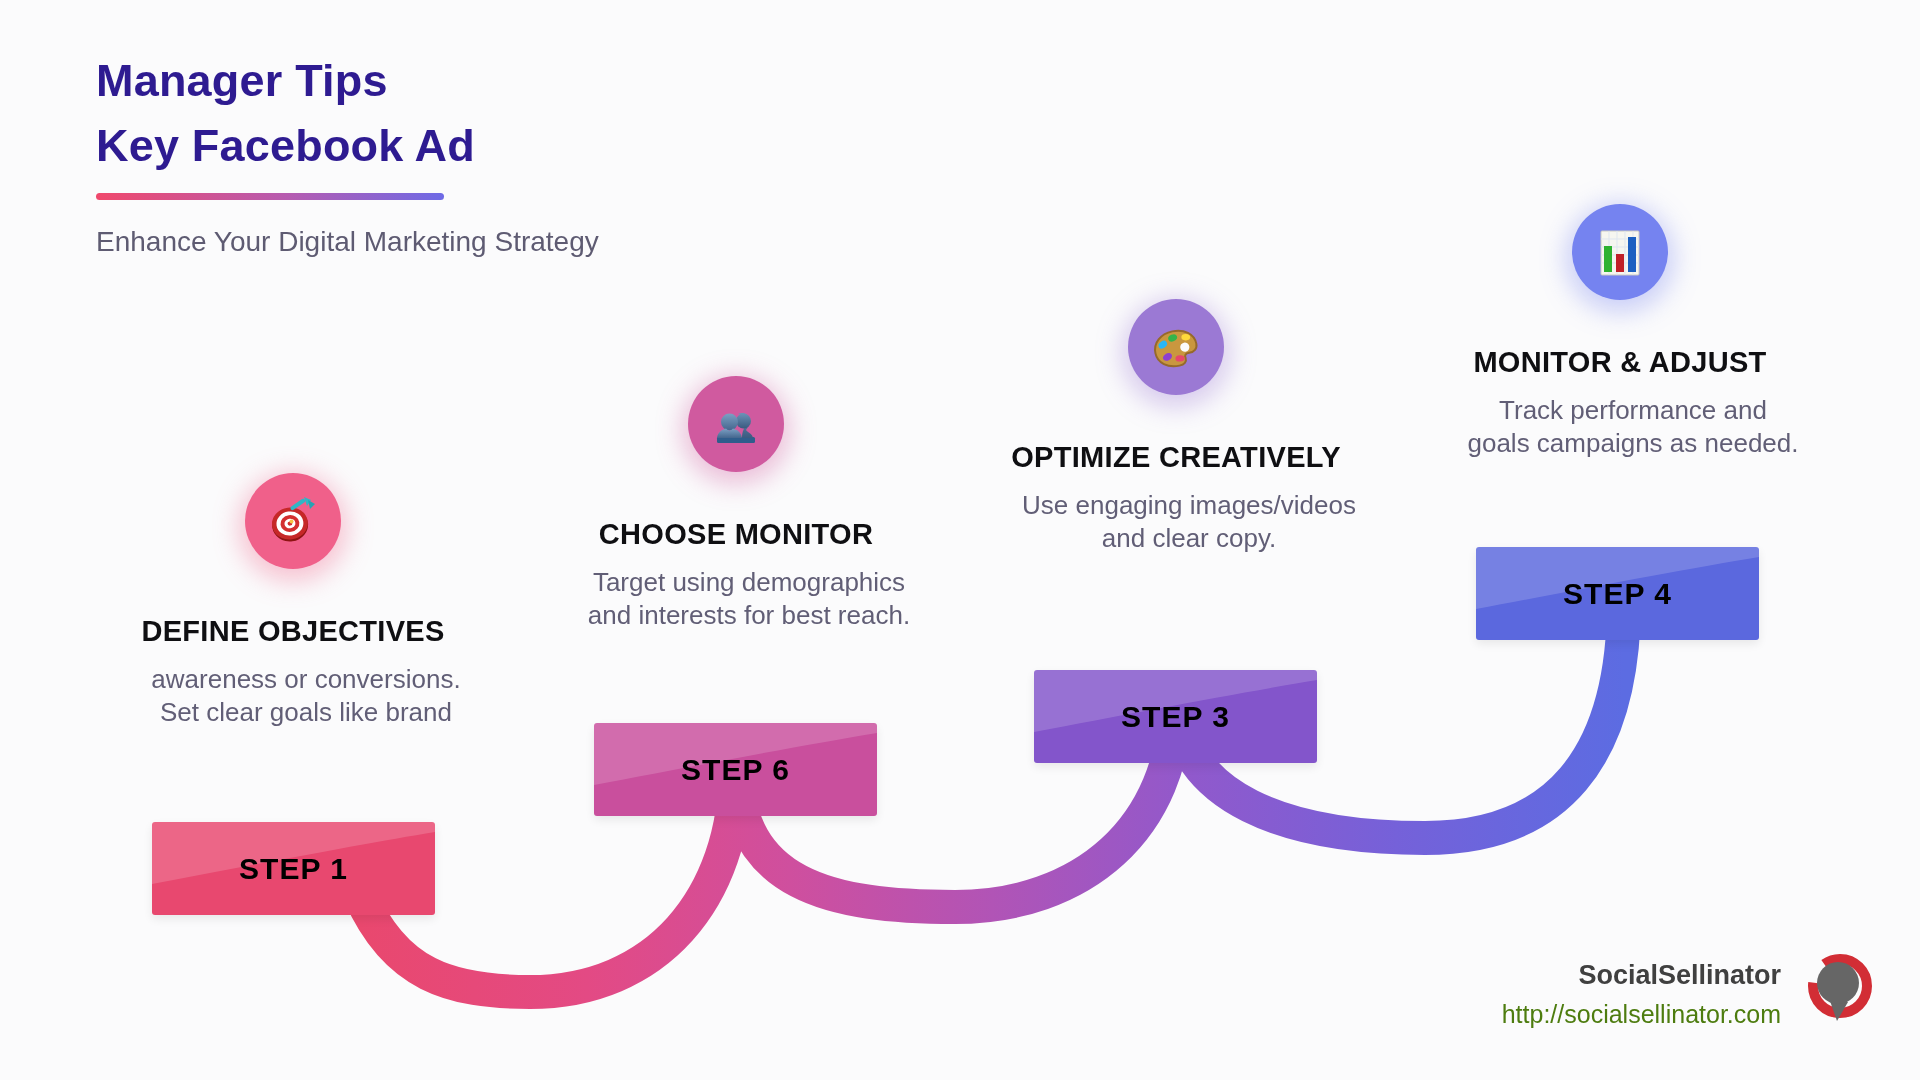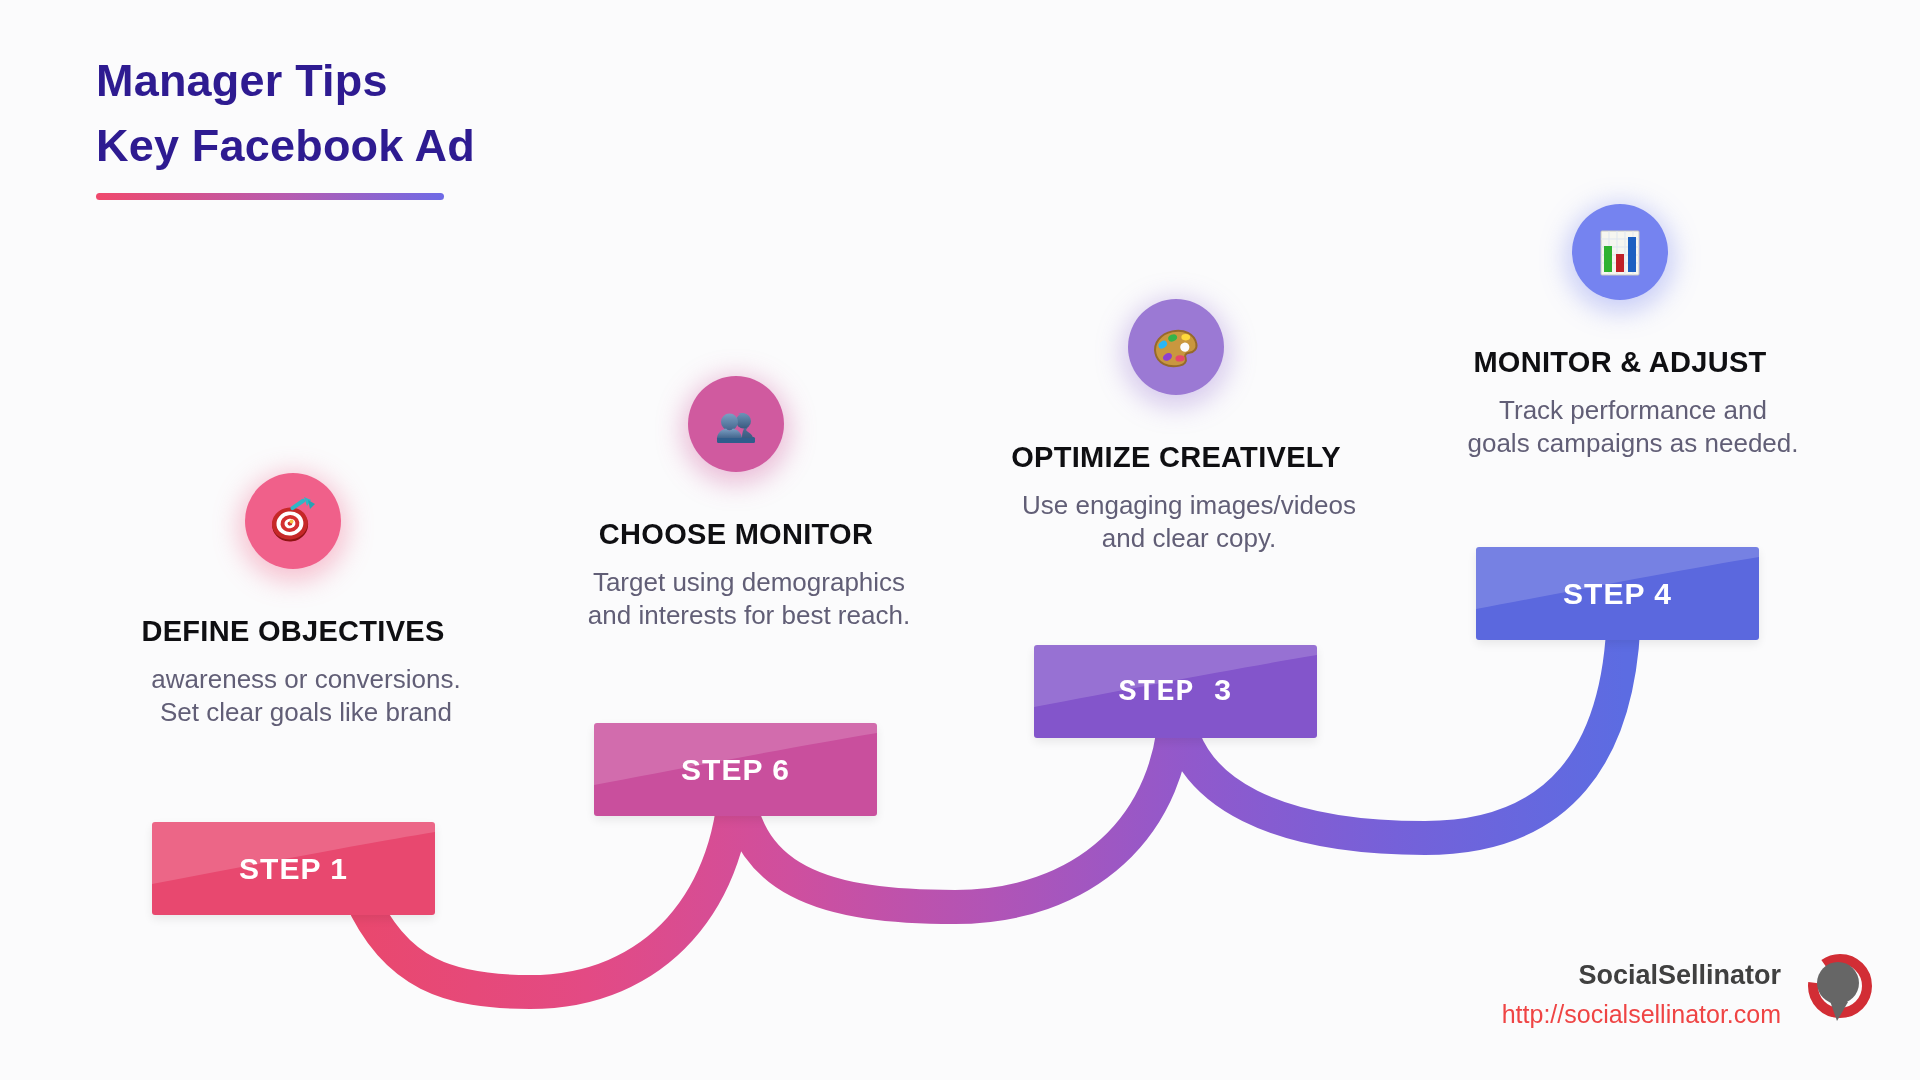"Enhance Your Digital Marketing Strategy" div.subtitle { html: none -> <div>Enhance Your Digital Marketing Strategy</div> }
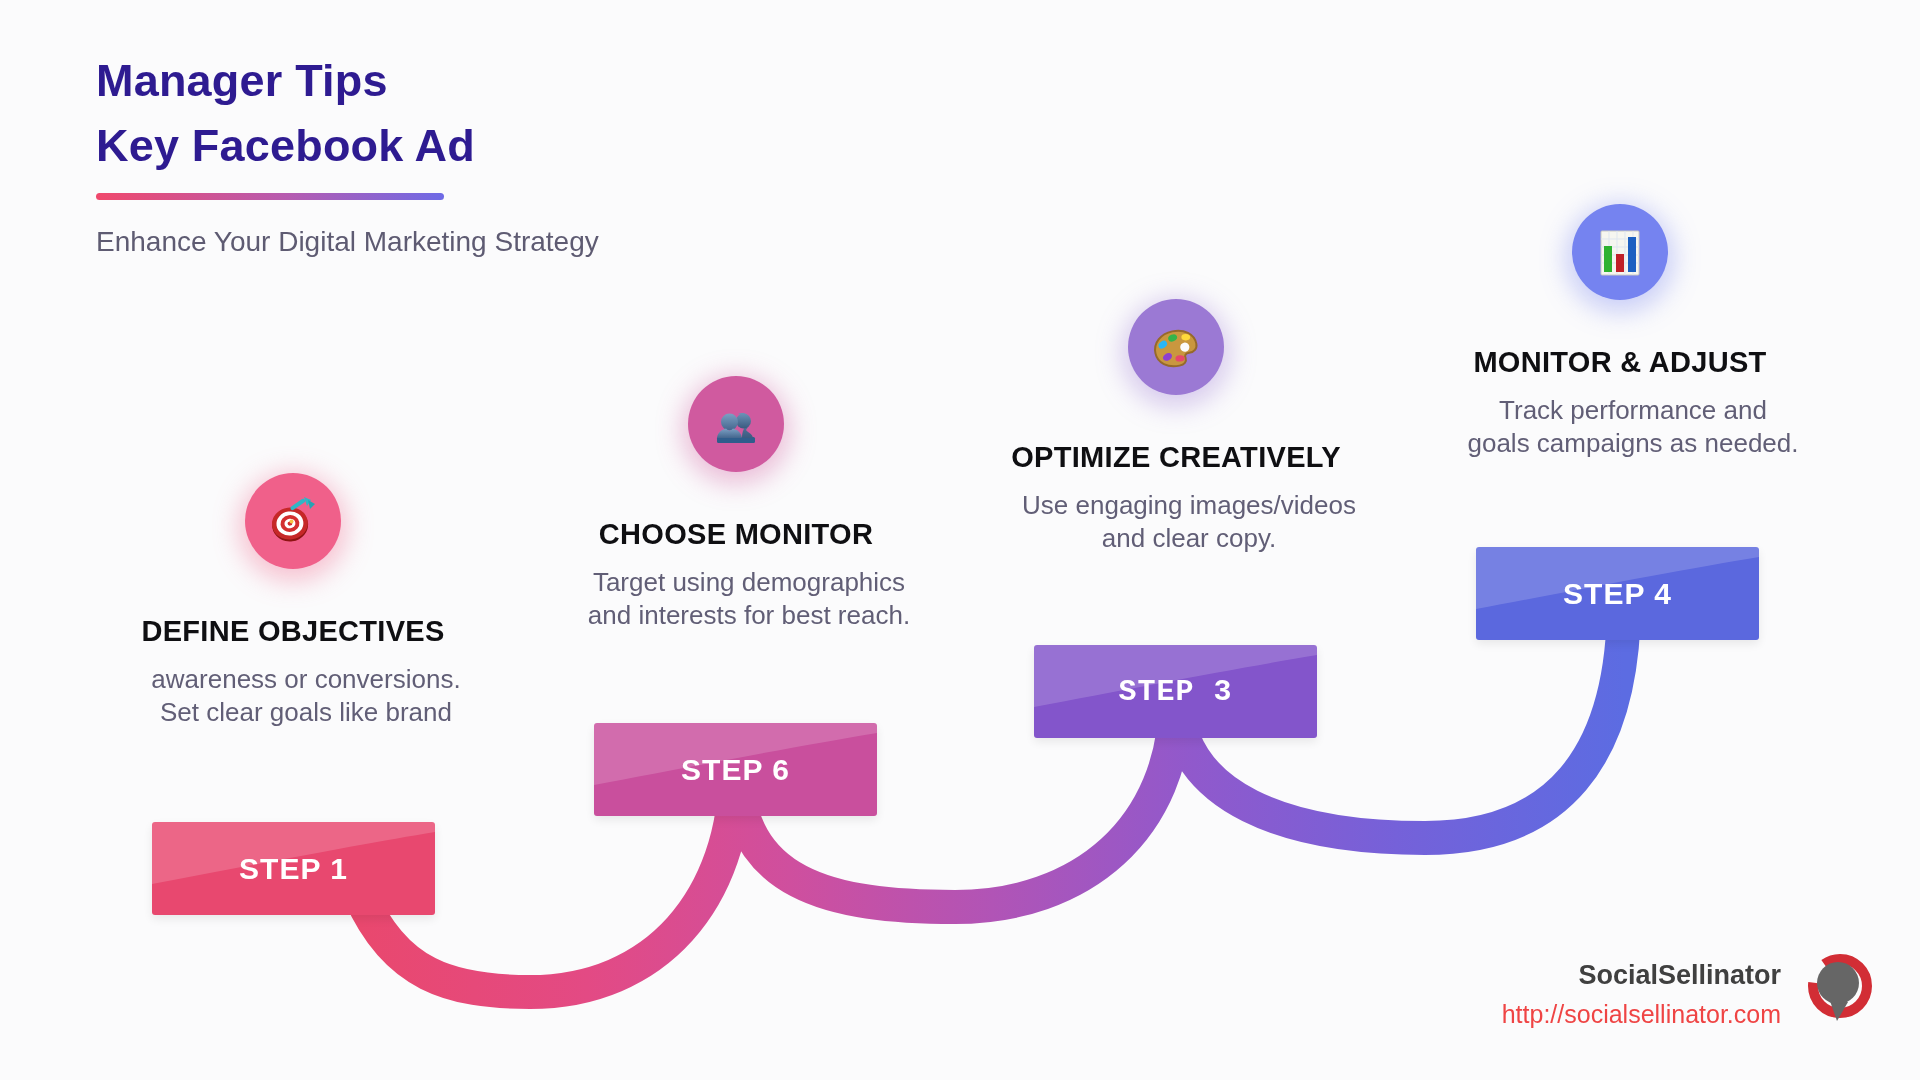"STEP 4" .step-banner-label { color: #ffffff -> #000000 }
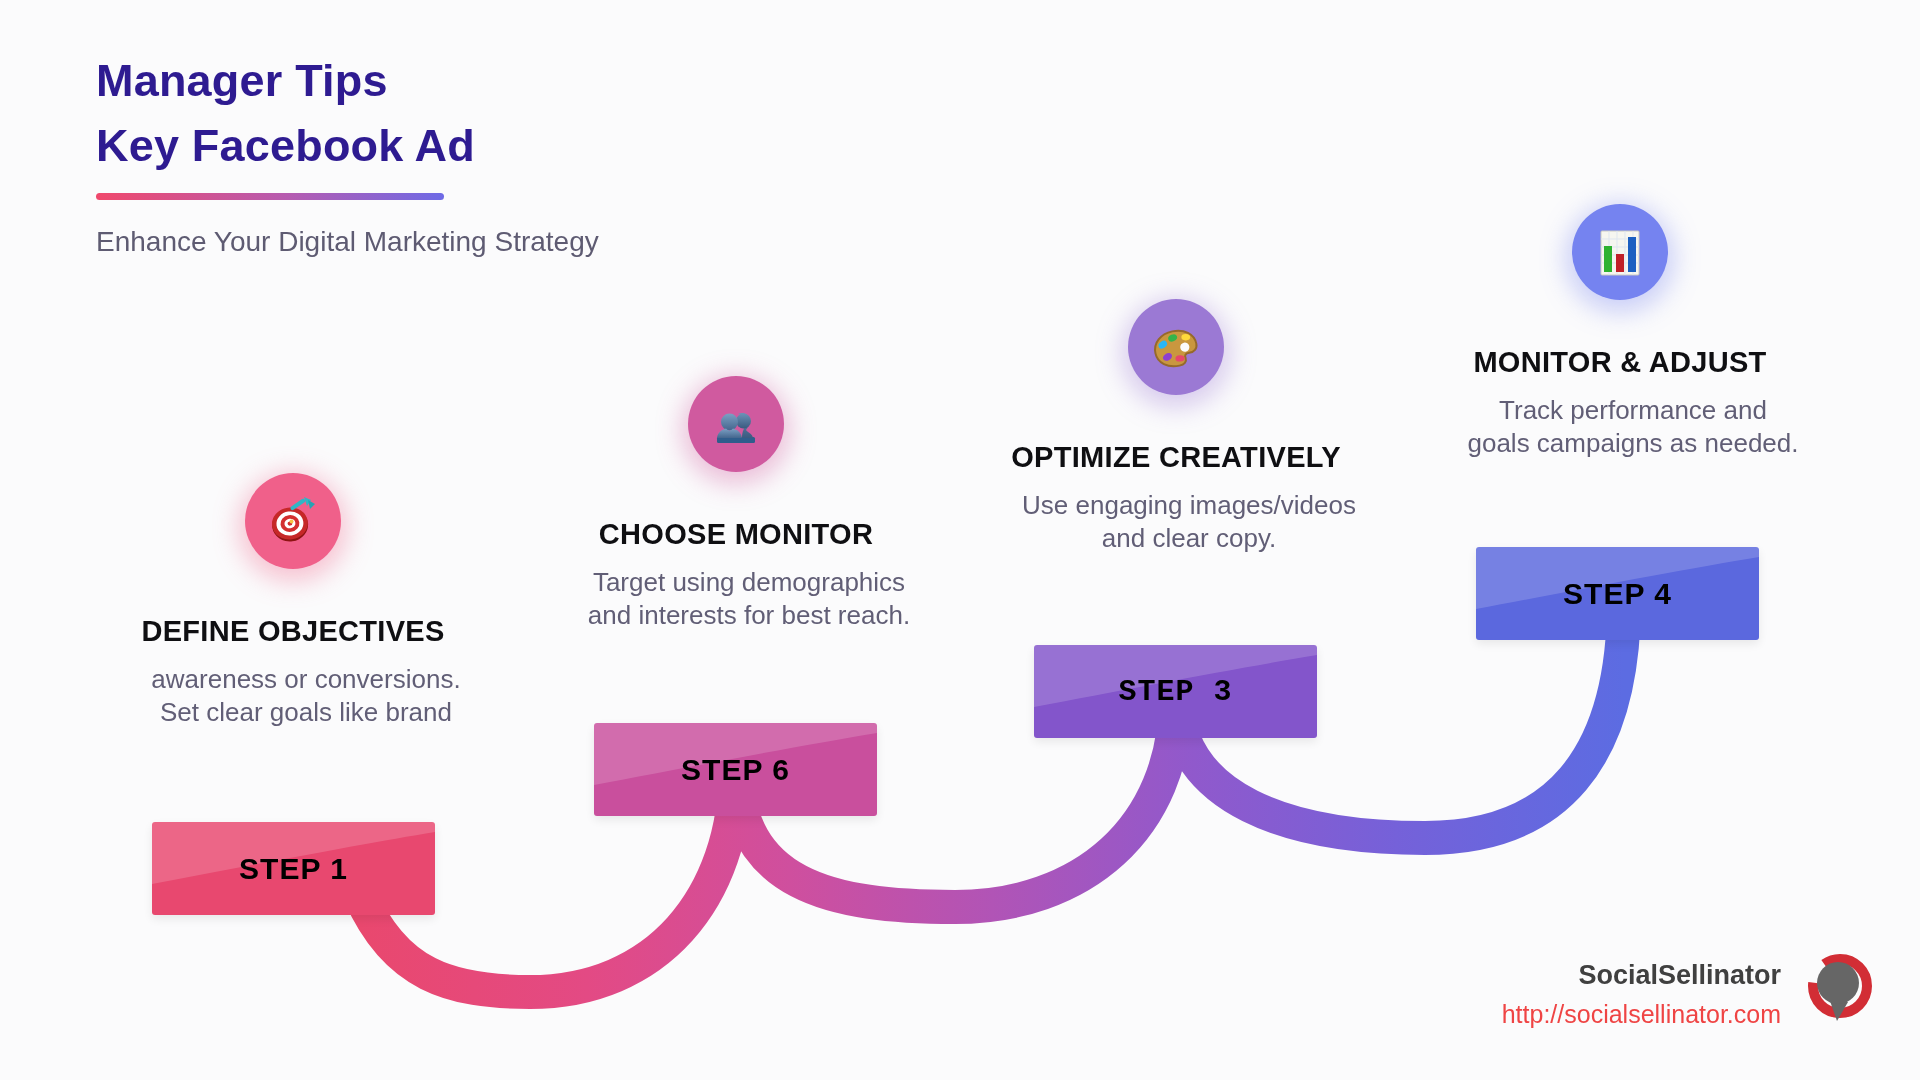"STEP 3" .banner-3 { font-family: Liberation Mono, monospace -> none; top: 645px -> 670px }
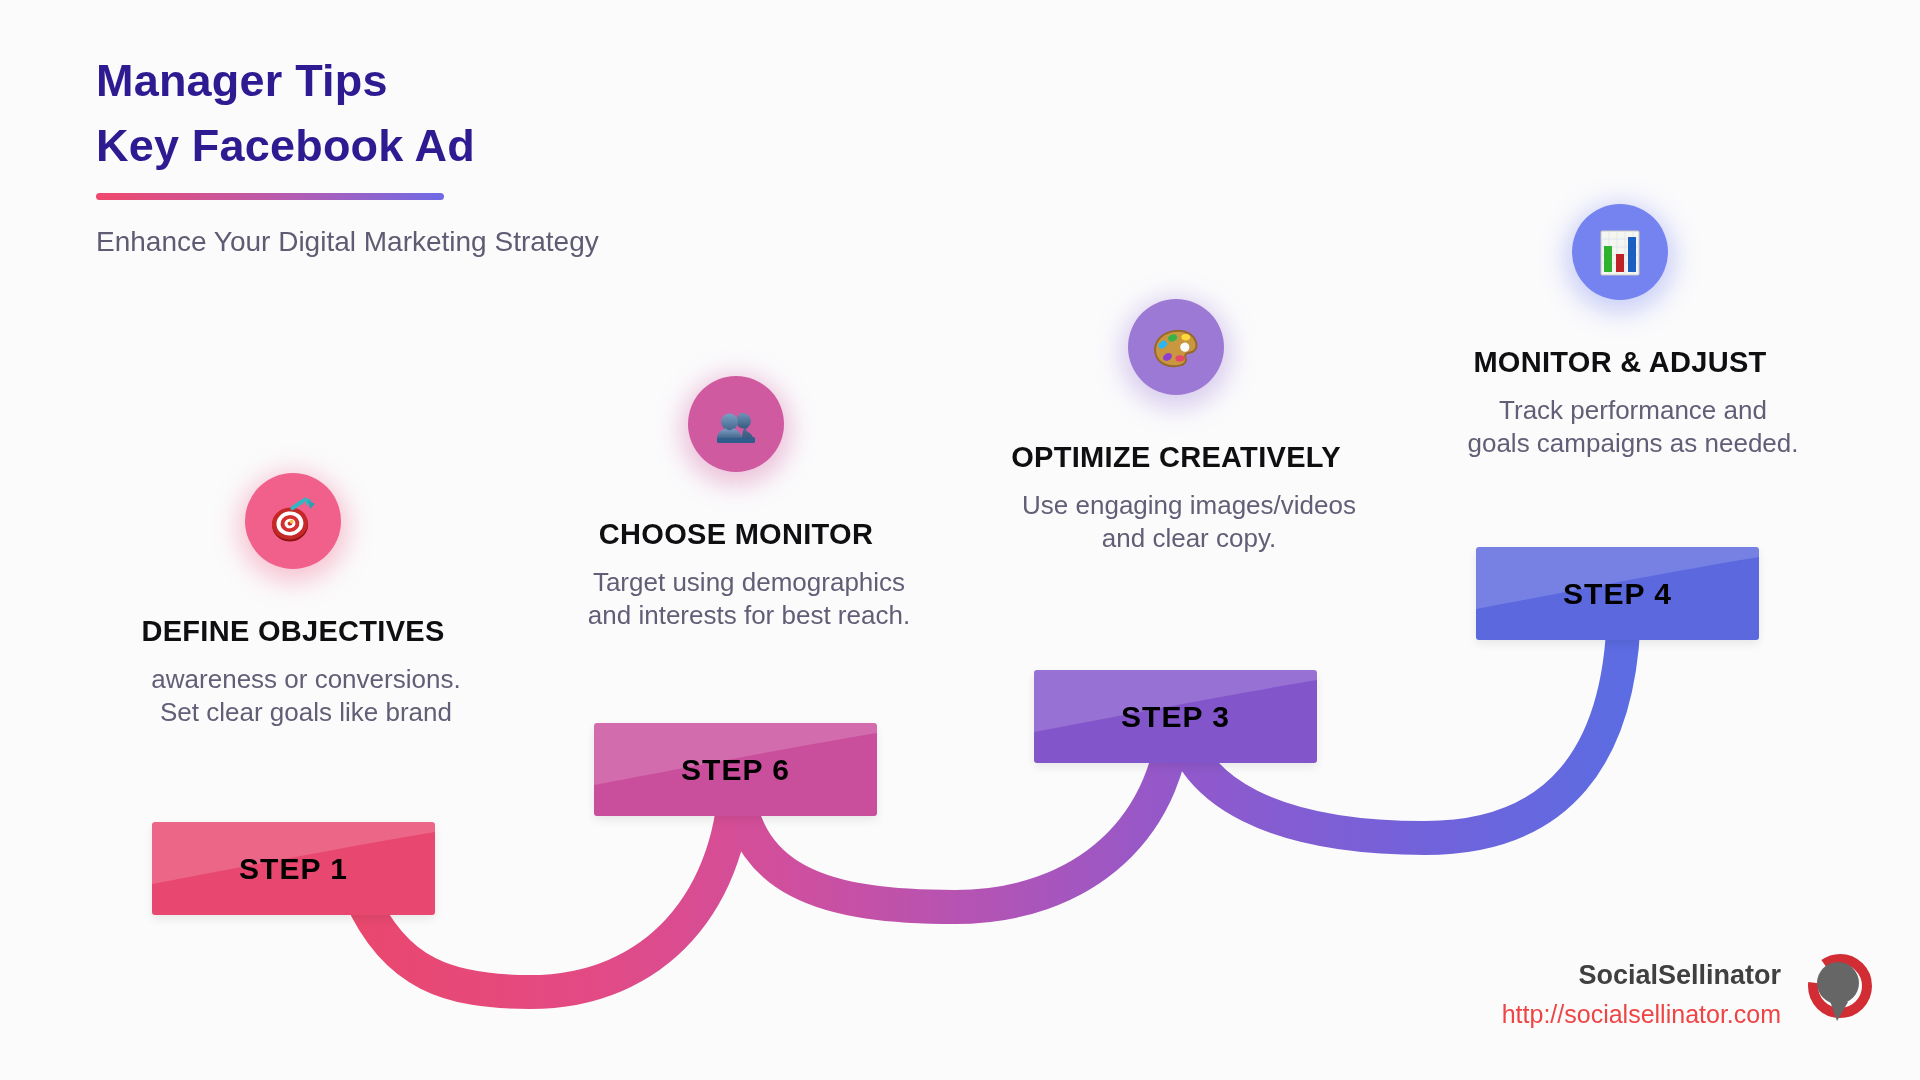"http://socialsellinator.com" .footer-url { color: #ef4444 -> #4d7c0f }
